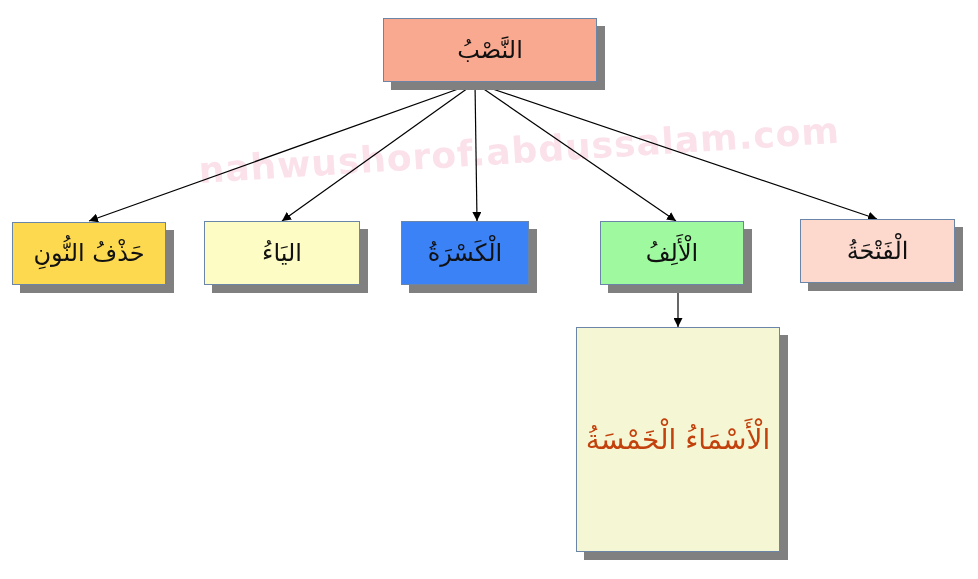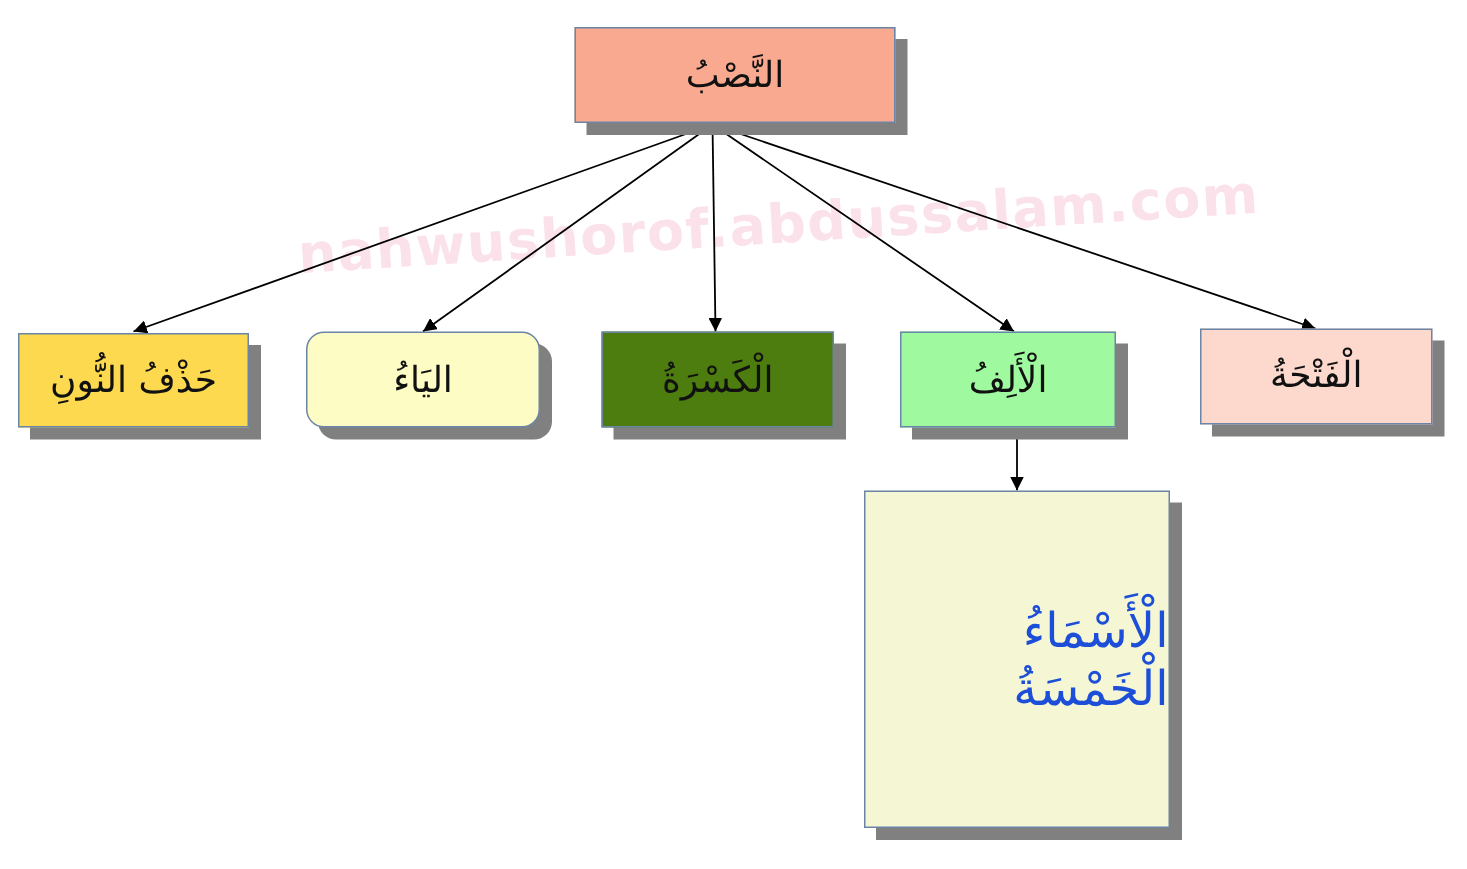"اليَاءُ" div.node { border-radius: 12px -> none }
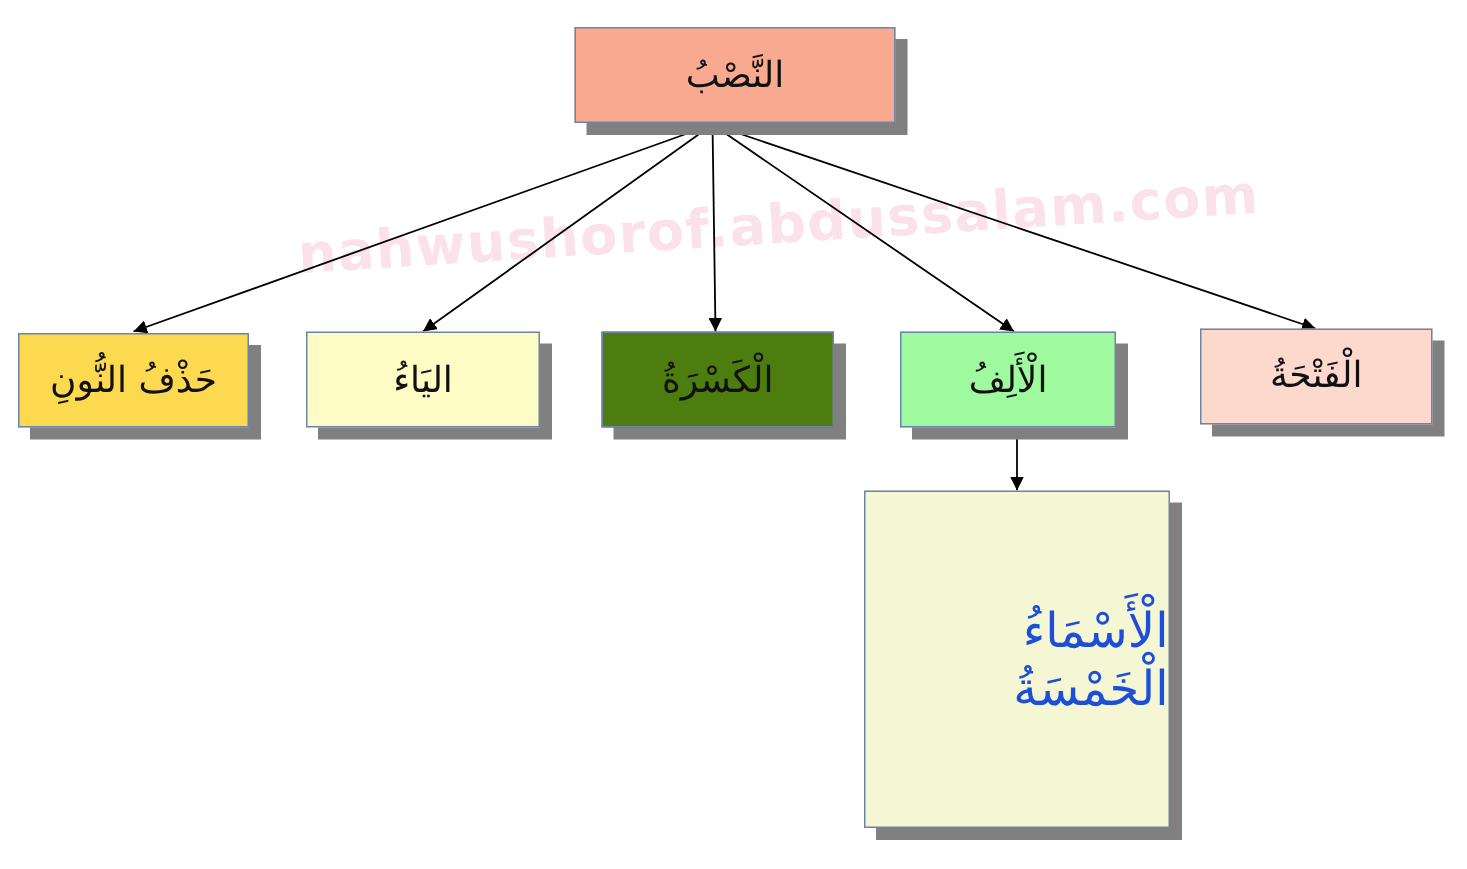"الْكَسْرَةُ" div.node { background: #4d7c0f -> #3b82f6; width: 155px -> 128px }
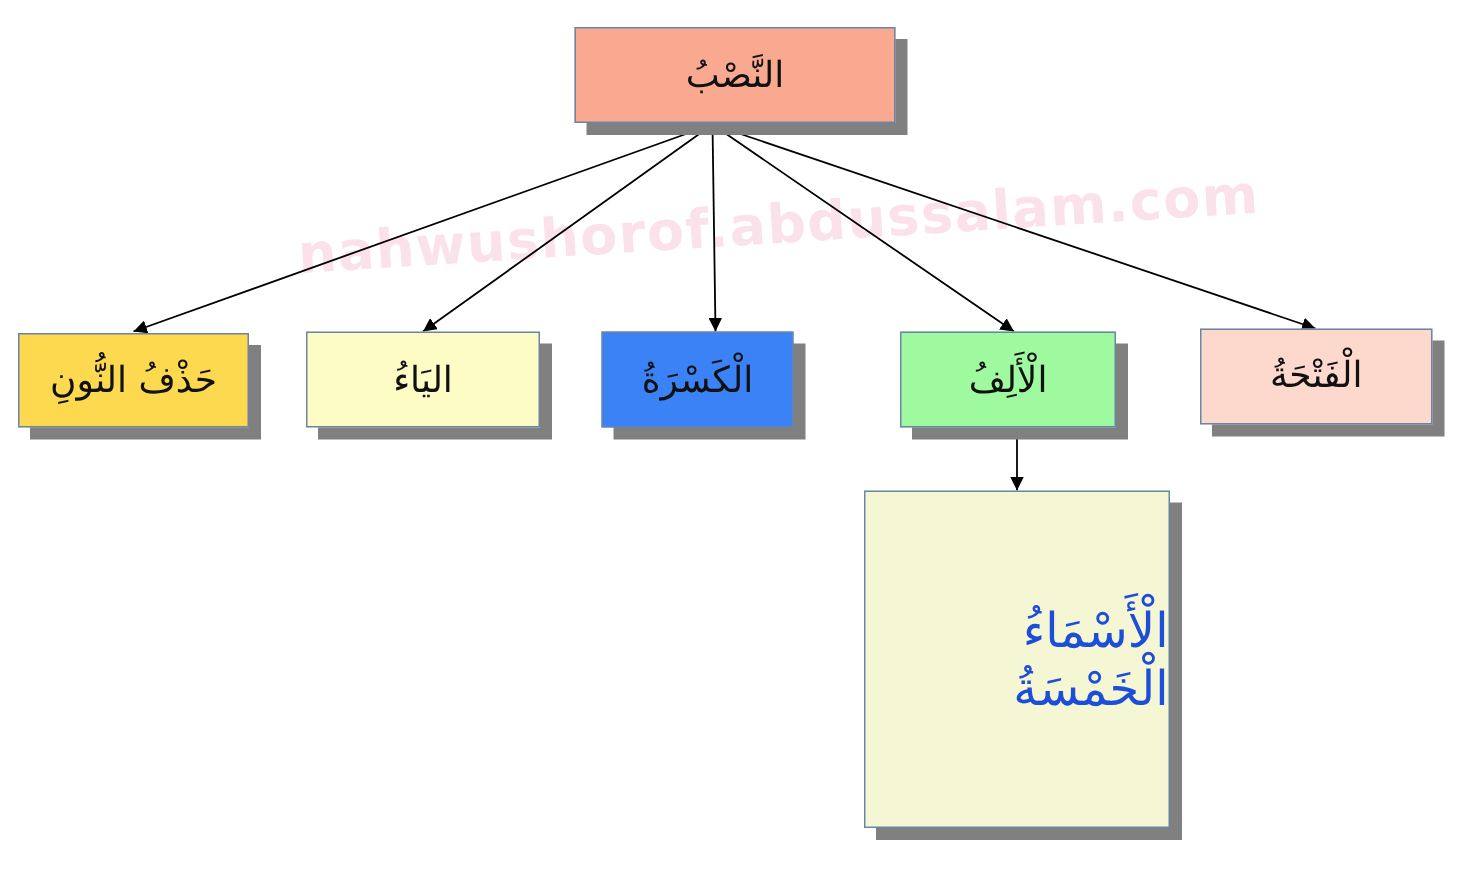"الْأَسْمَاءُ الْخَمْسَةُ" .tall span { color: #1d4ed8 -> #c2410c; font-size: 32px -> 28px }
